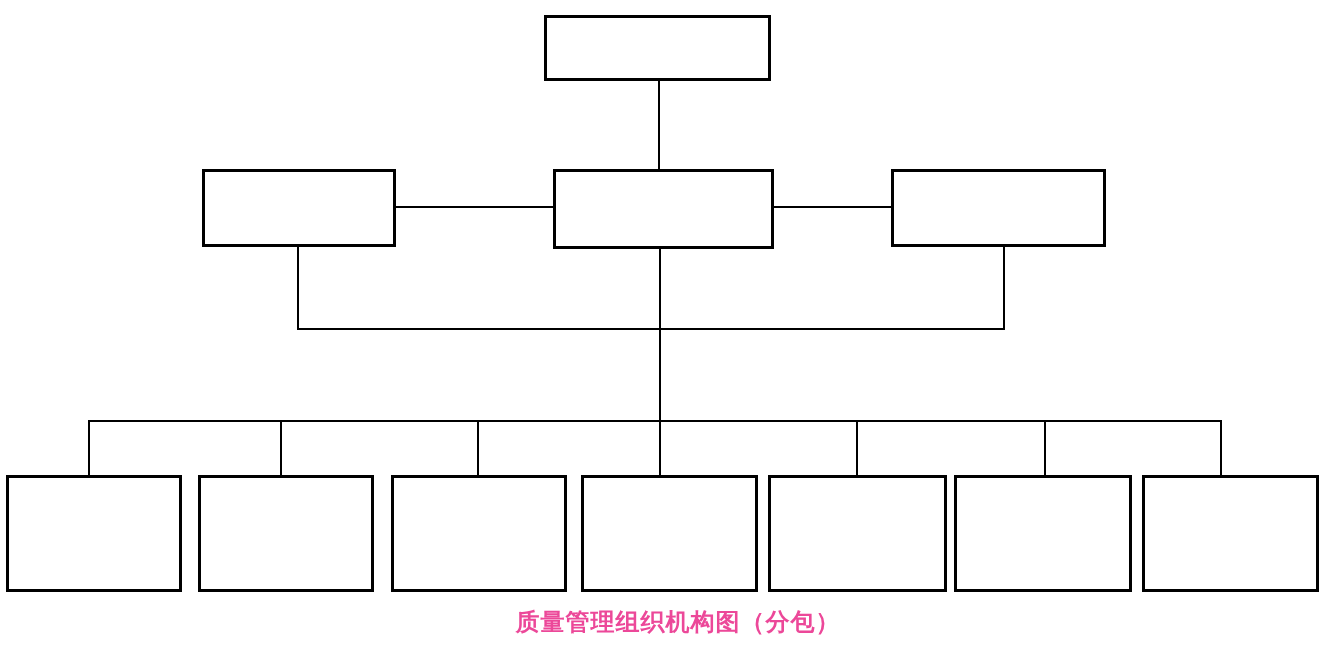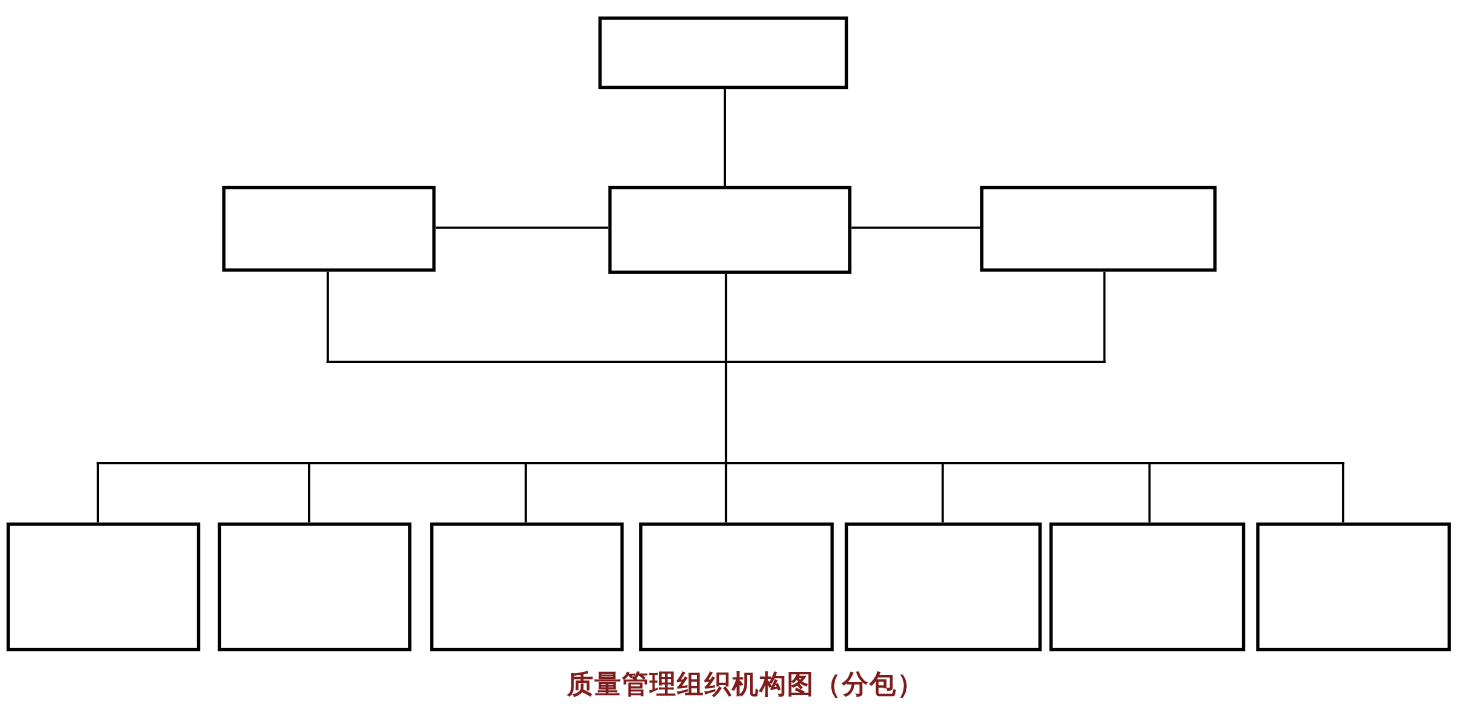"质量管理组织机构图（分包）" .caption { color: #7f1d1d -> #ec4899 }
